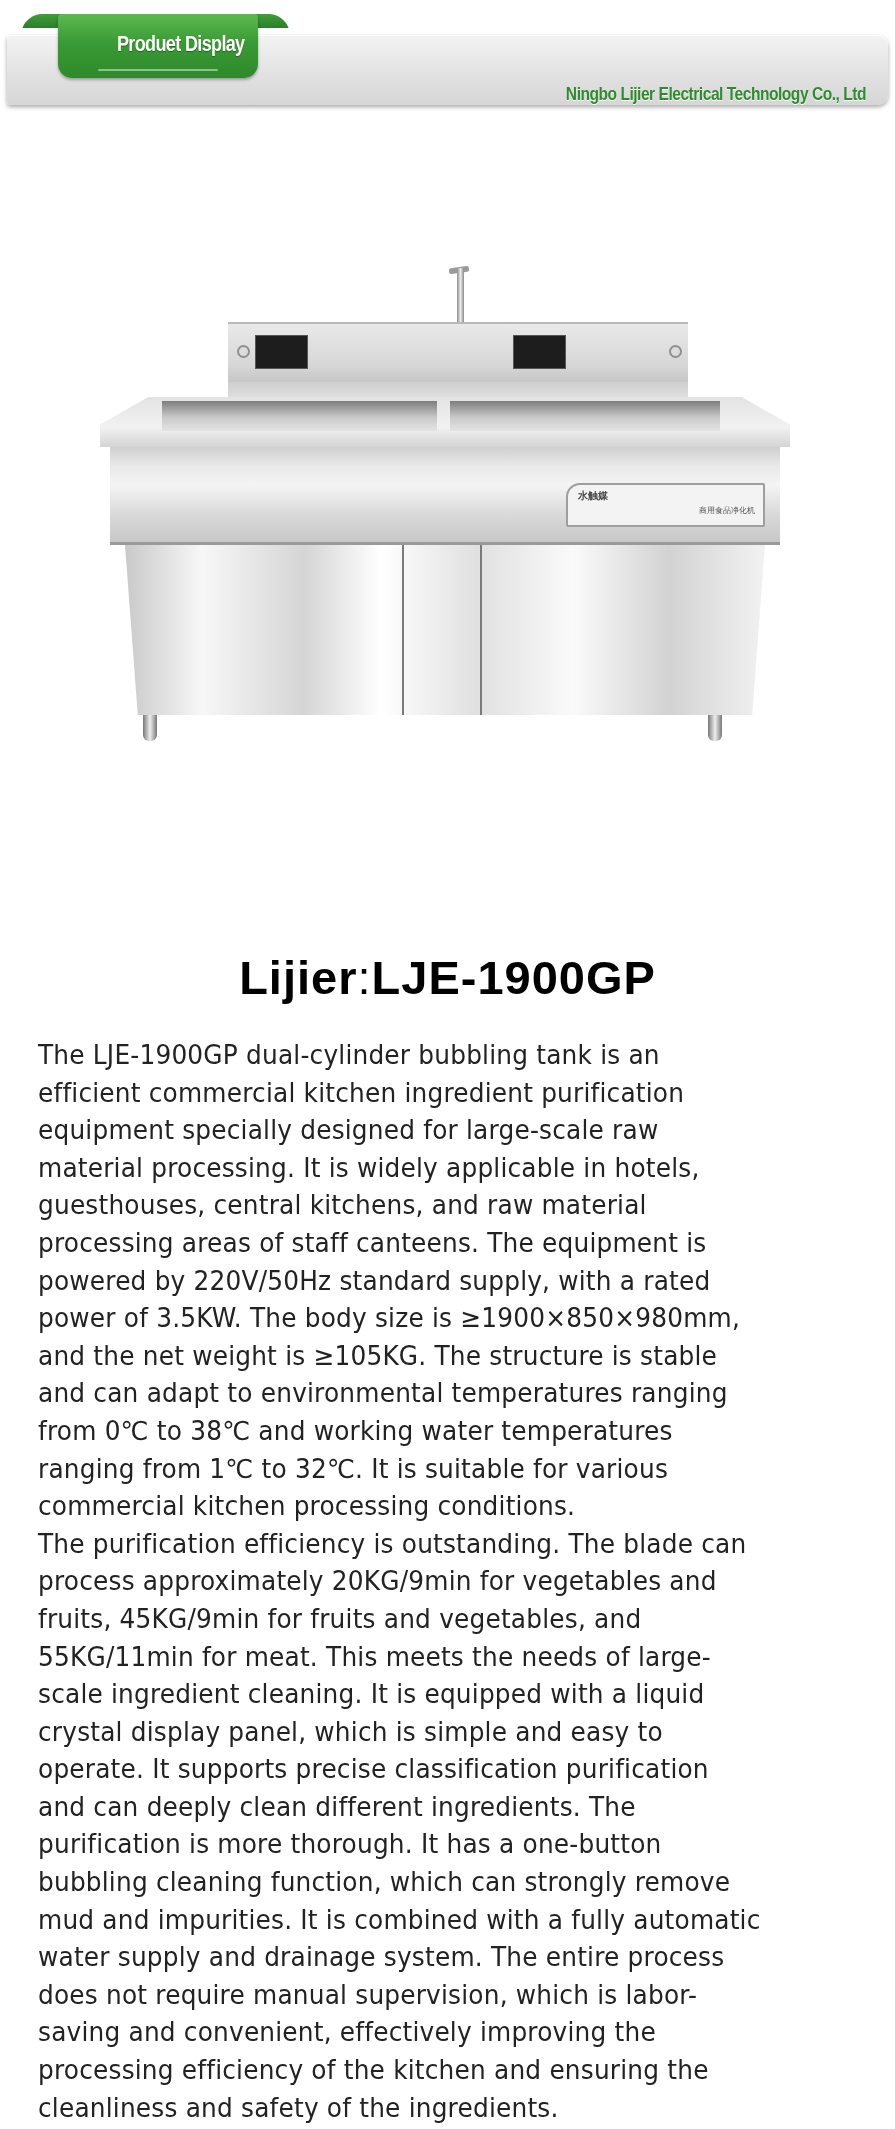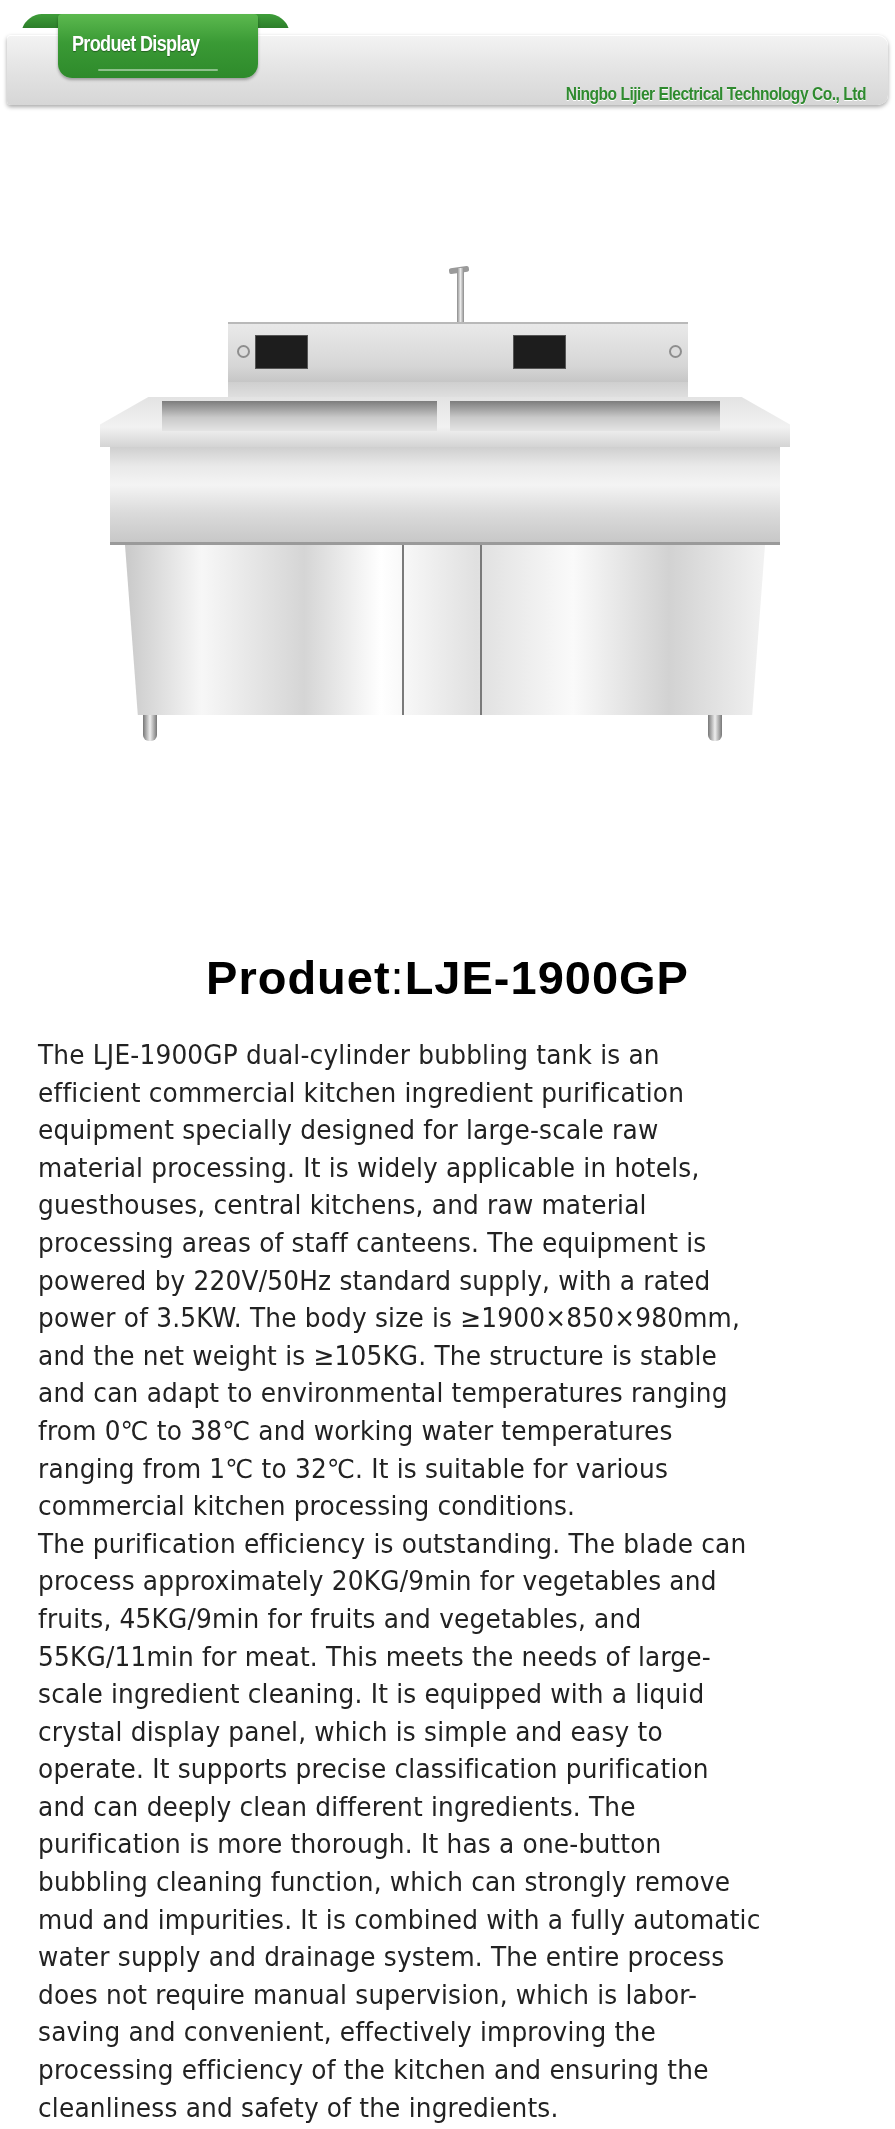"Produet Display" .ribbon { justify-content: flex-start -> flex-end }
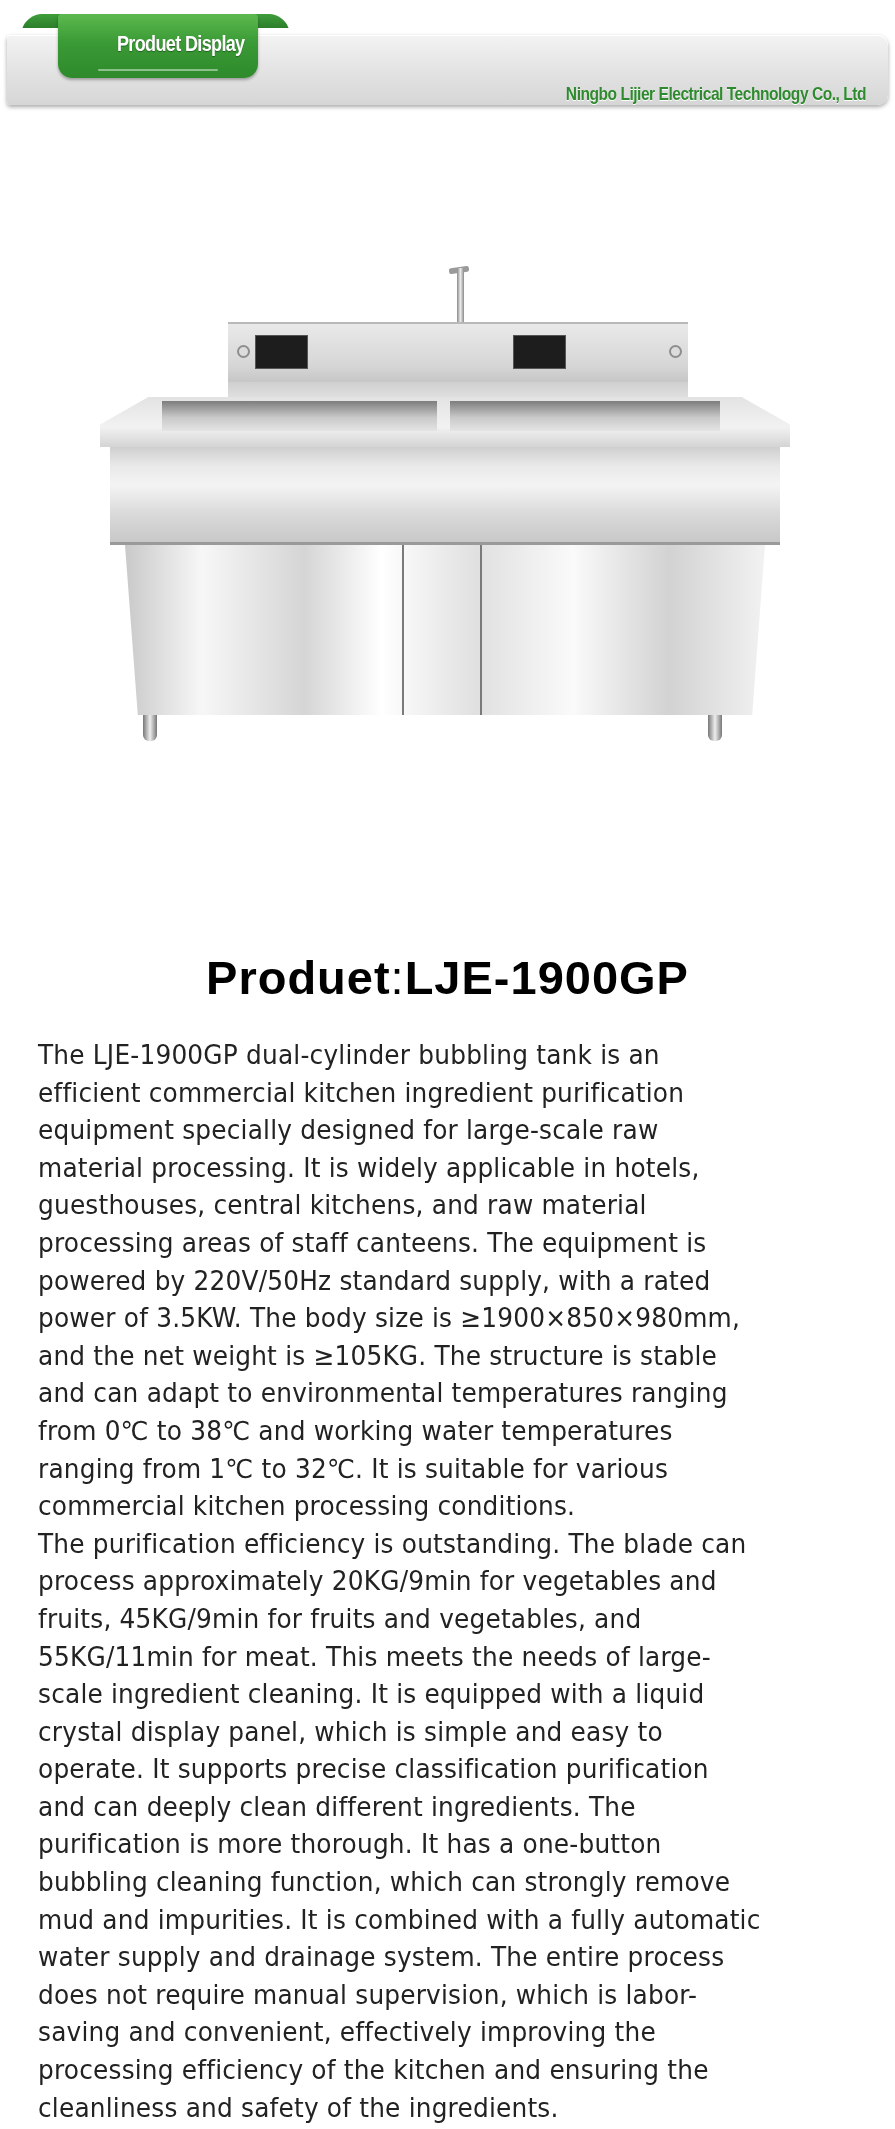"水触媒" div.label-plate { html: none -> <div> <span>水触媒</span> <span>商用食品净化机</span> </div> }
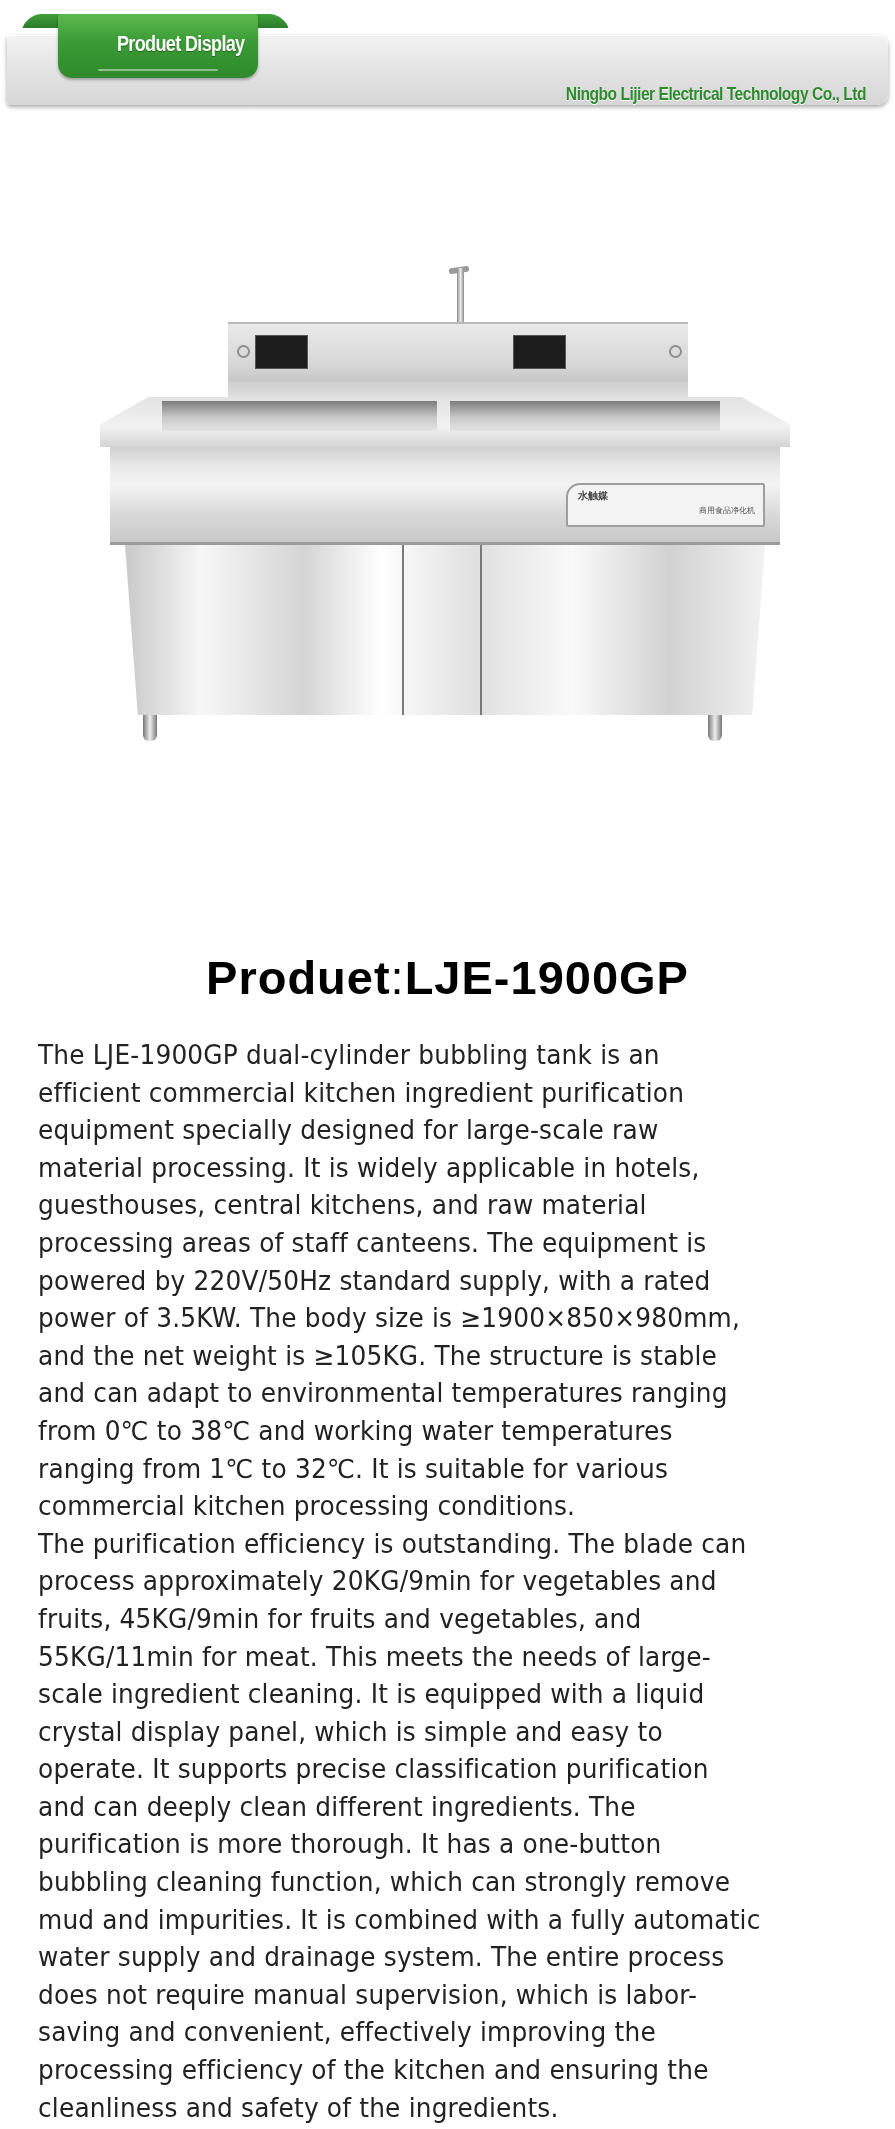"Produet" span { text: Produet -> Lijier }
